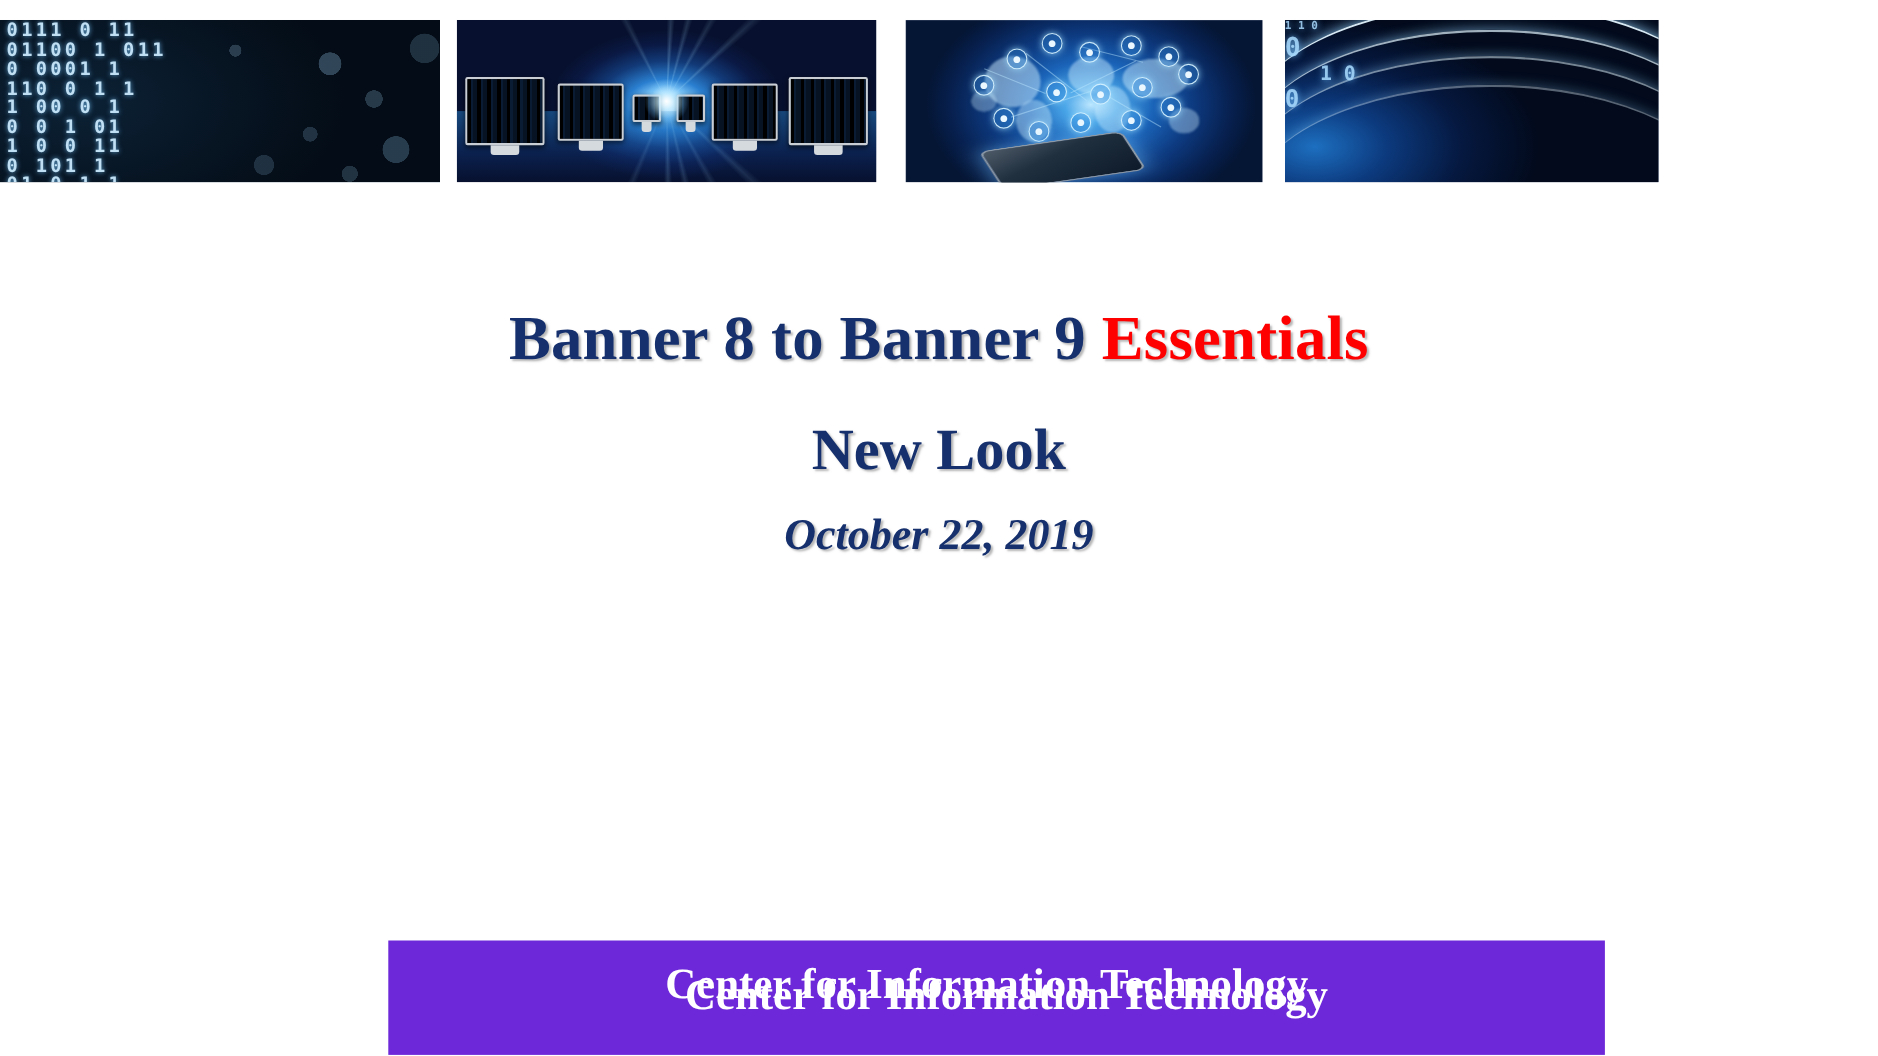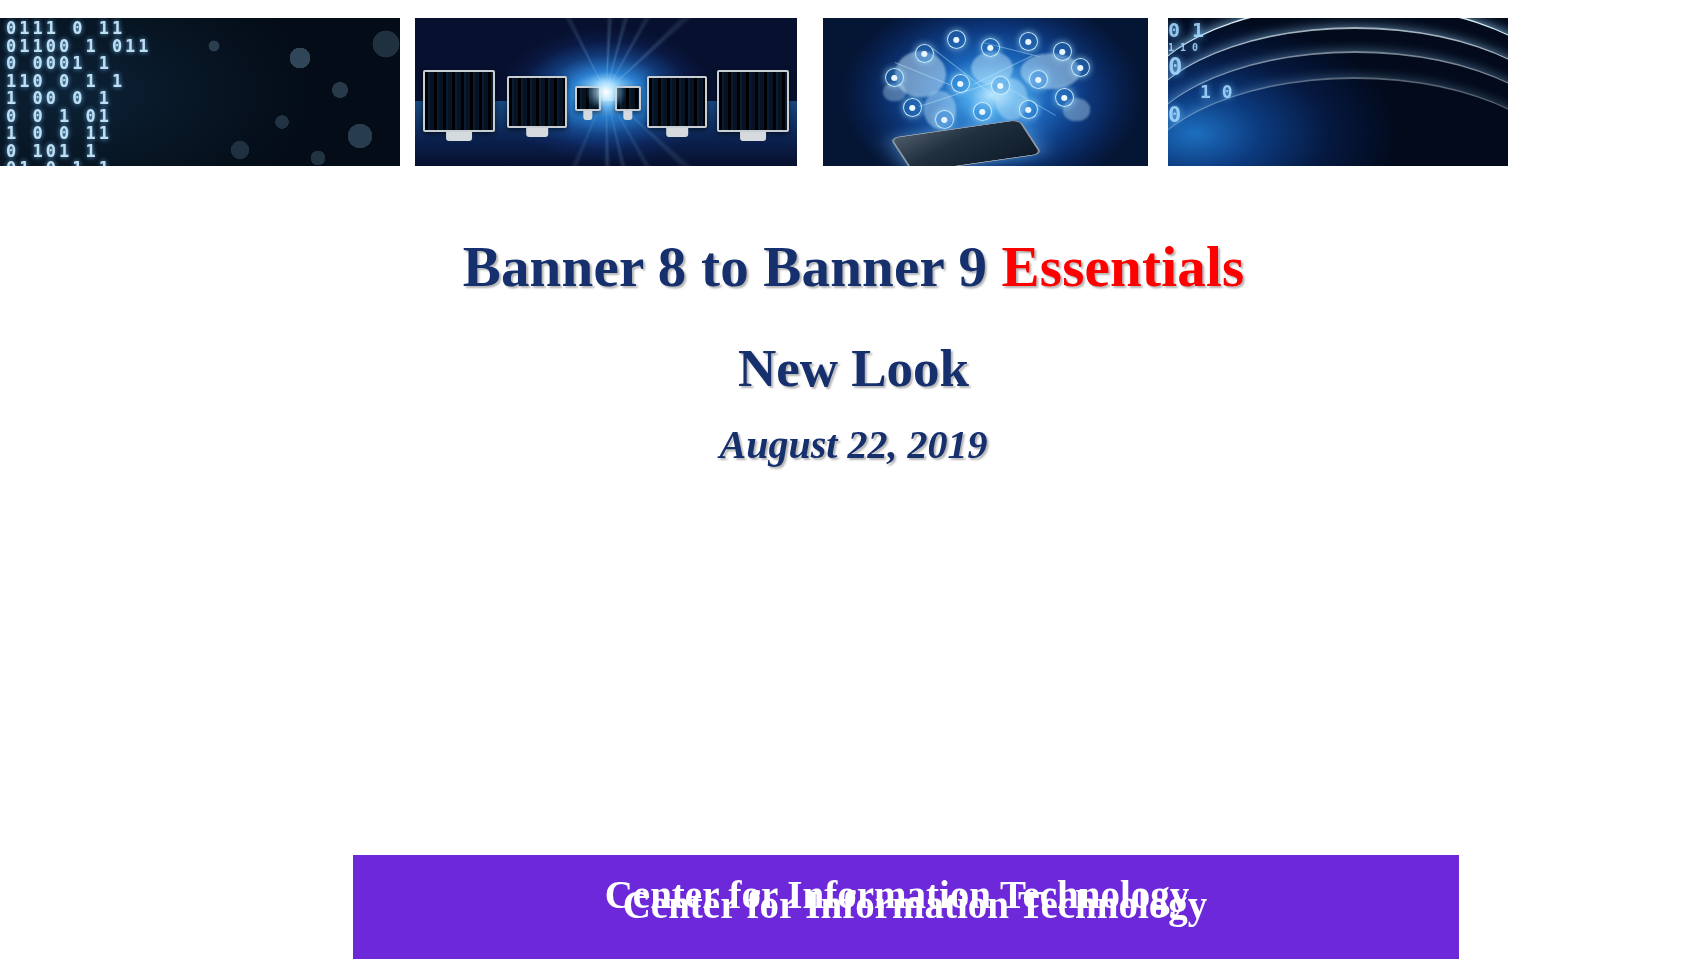"0 1" div.digits2 { html: <div>0 1</div> -> none }
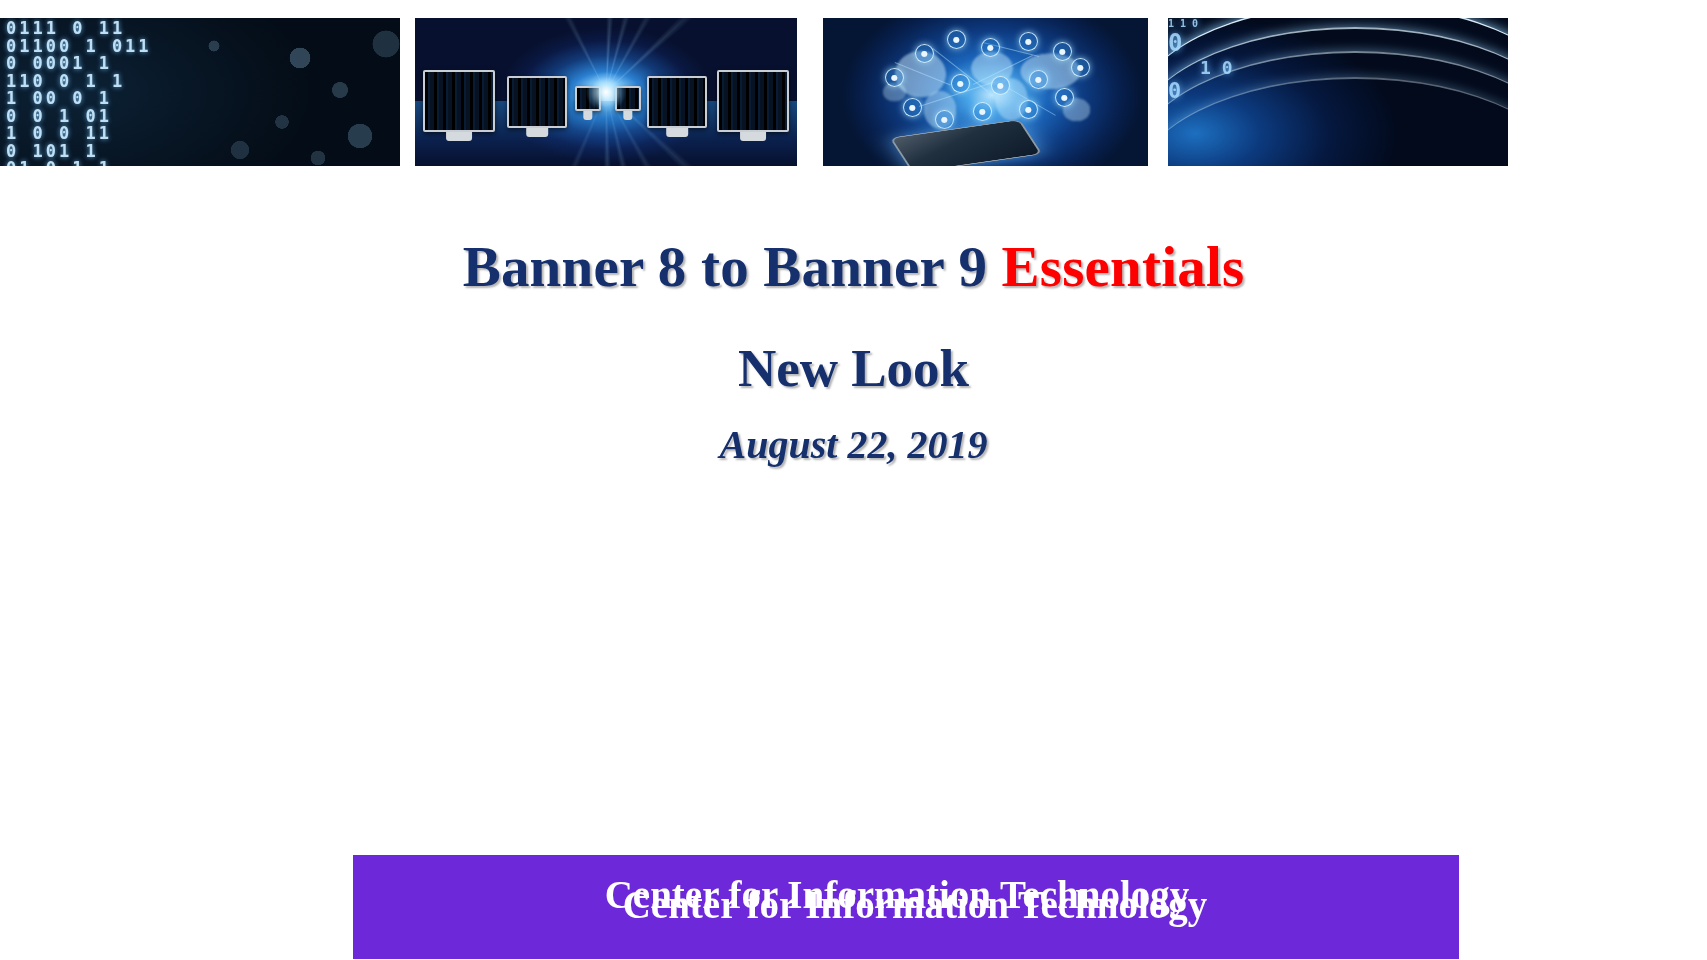"Banner 8 to Banner 9" .line { margin-top: none -> 41px }
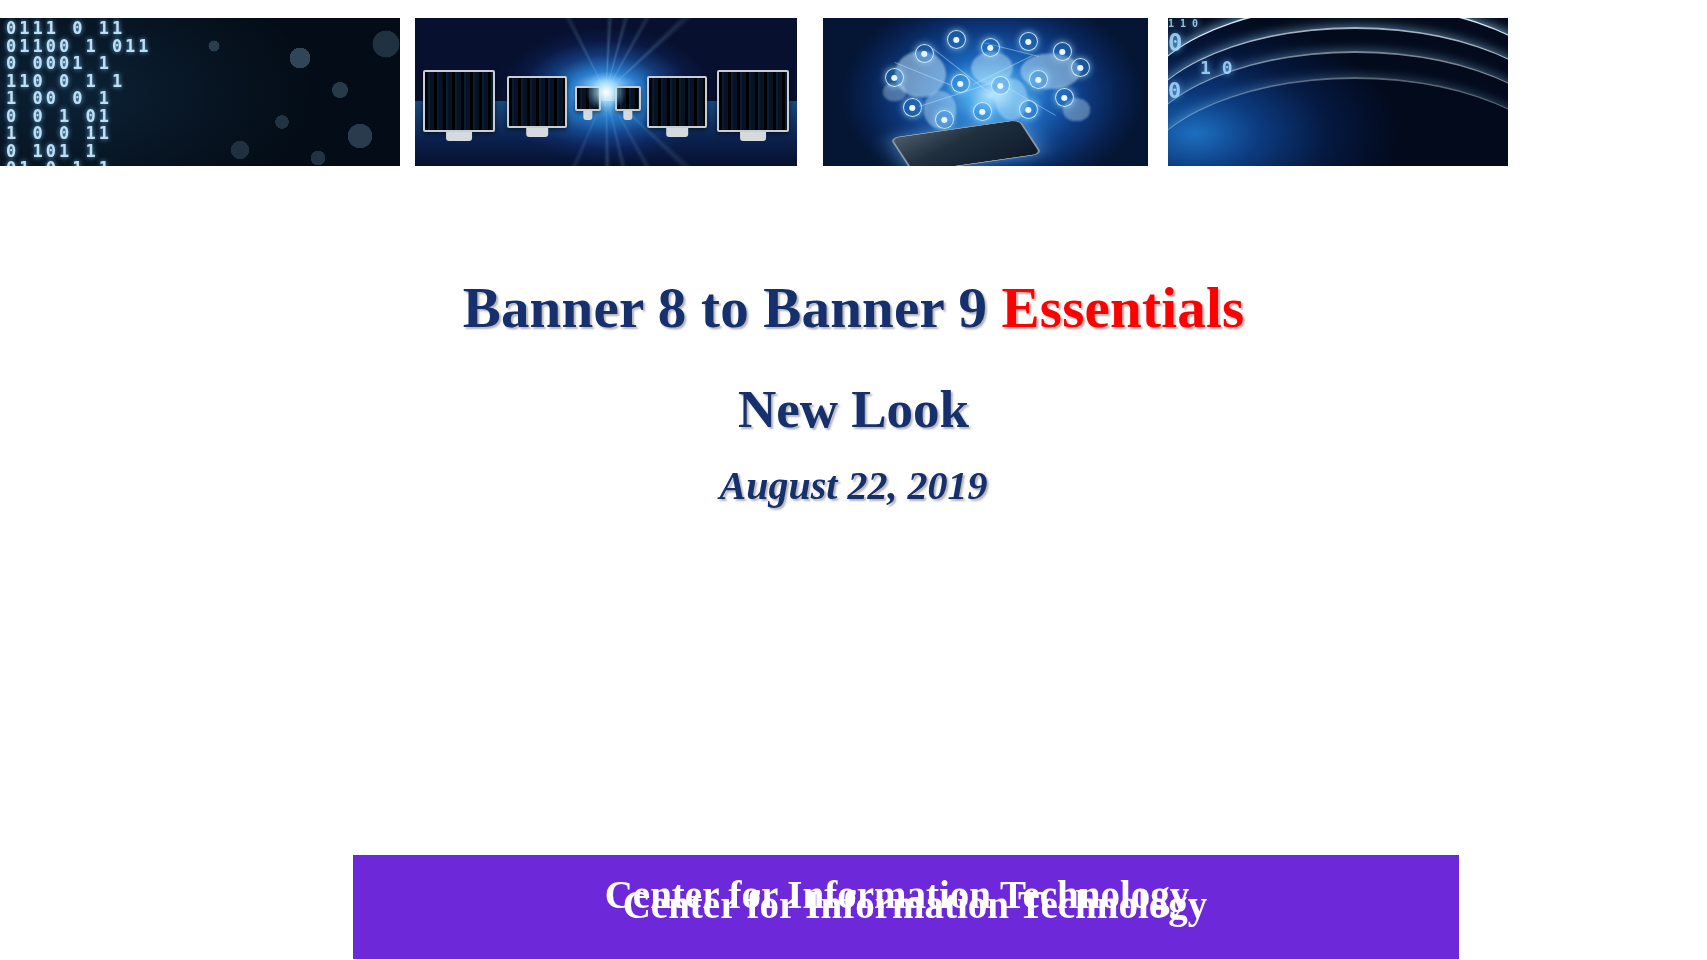"August 22, 2019" div.line { text: August -> October }
